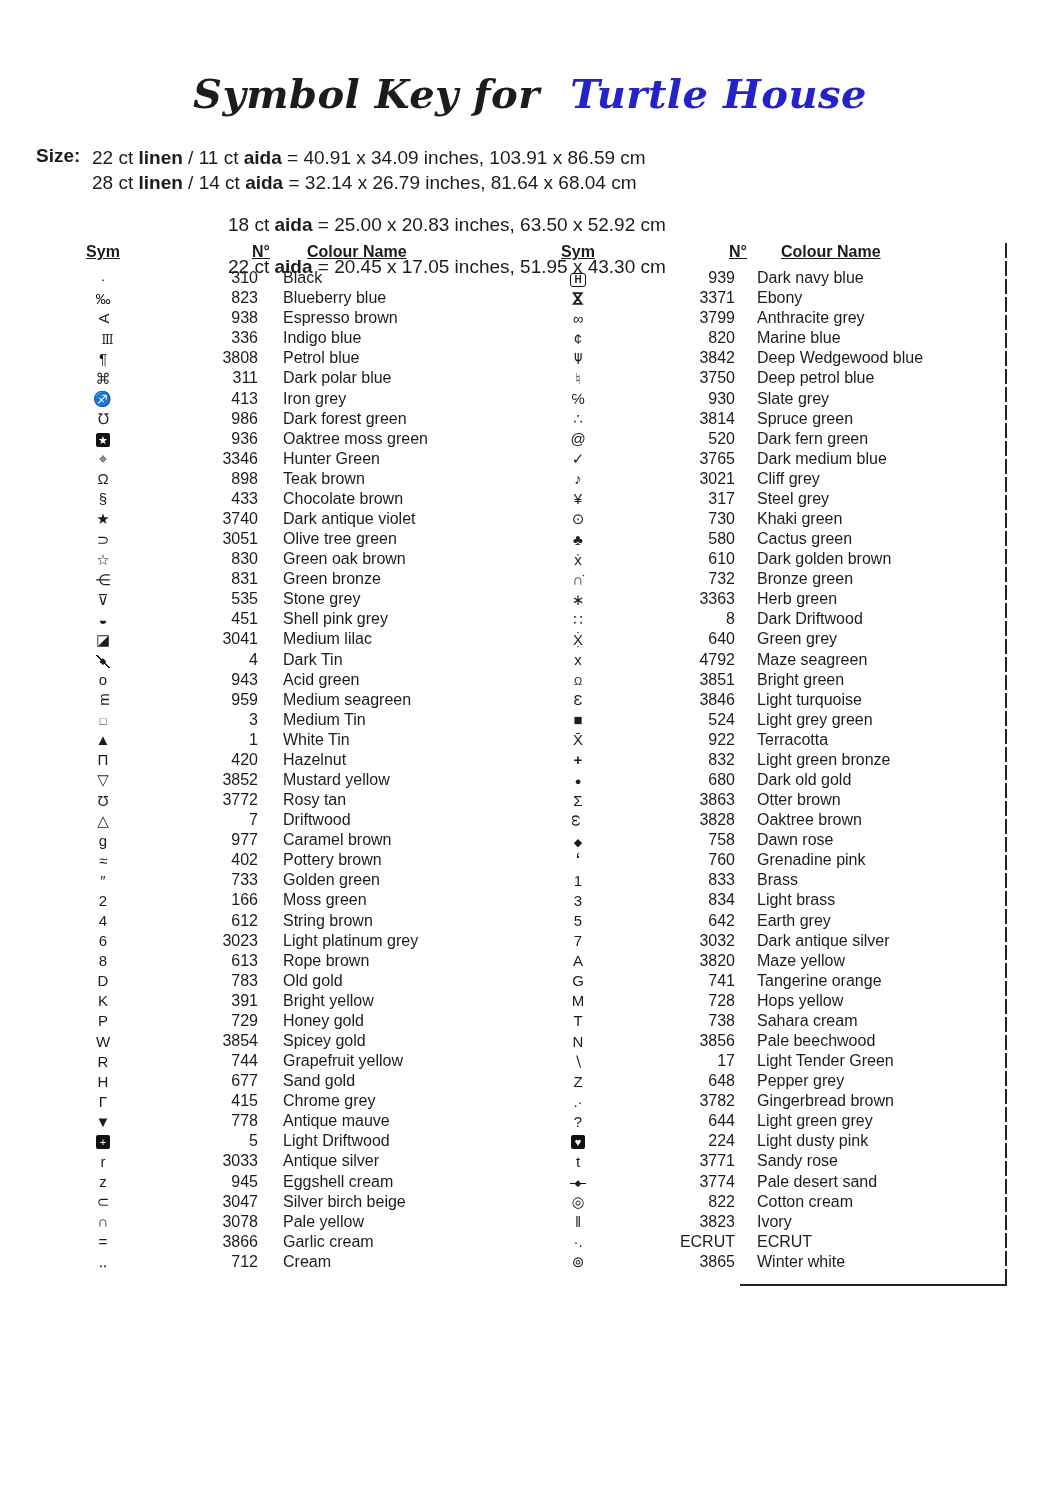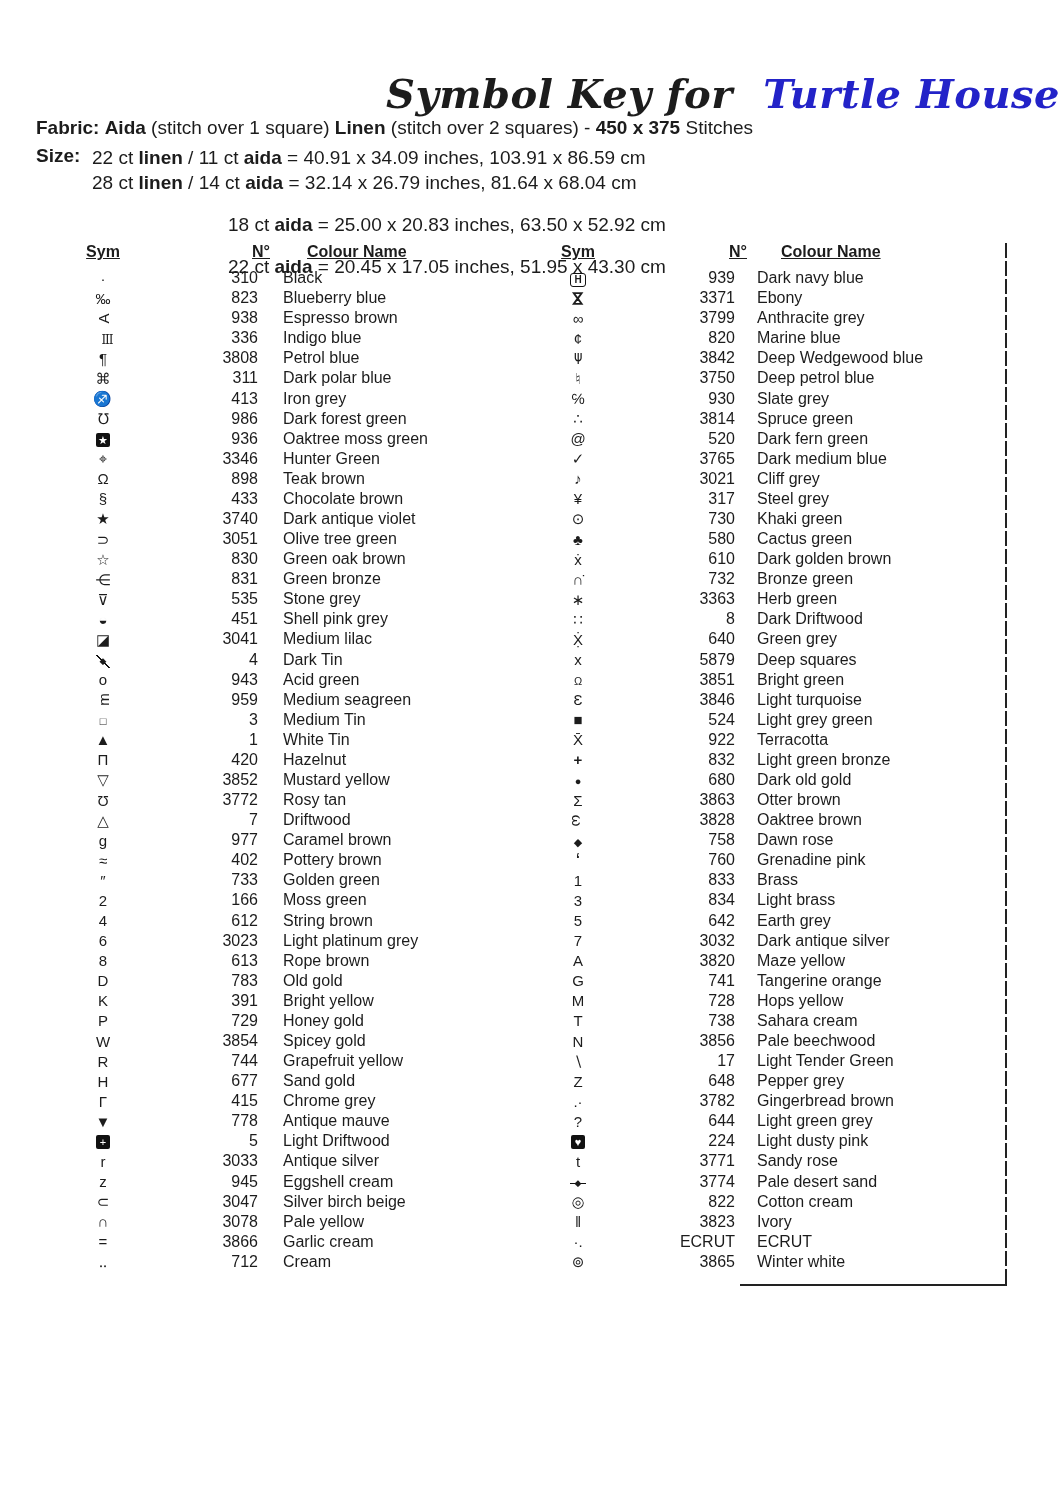"Symbol Key for Turtle House" #title-line { text-align: right -> center }
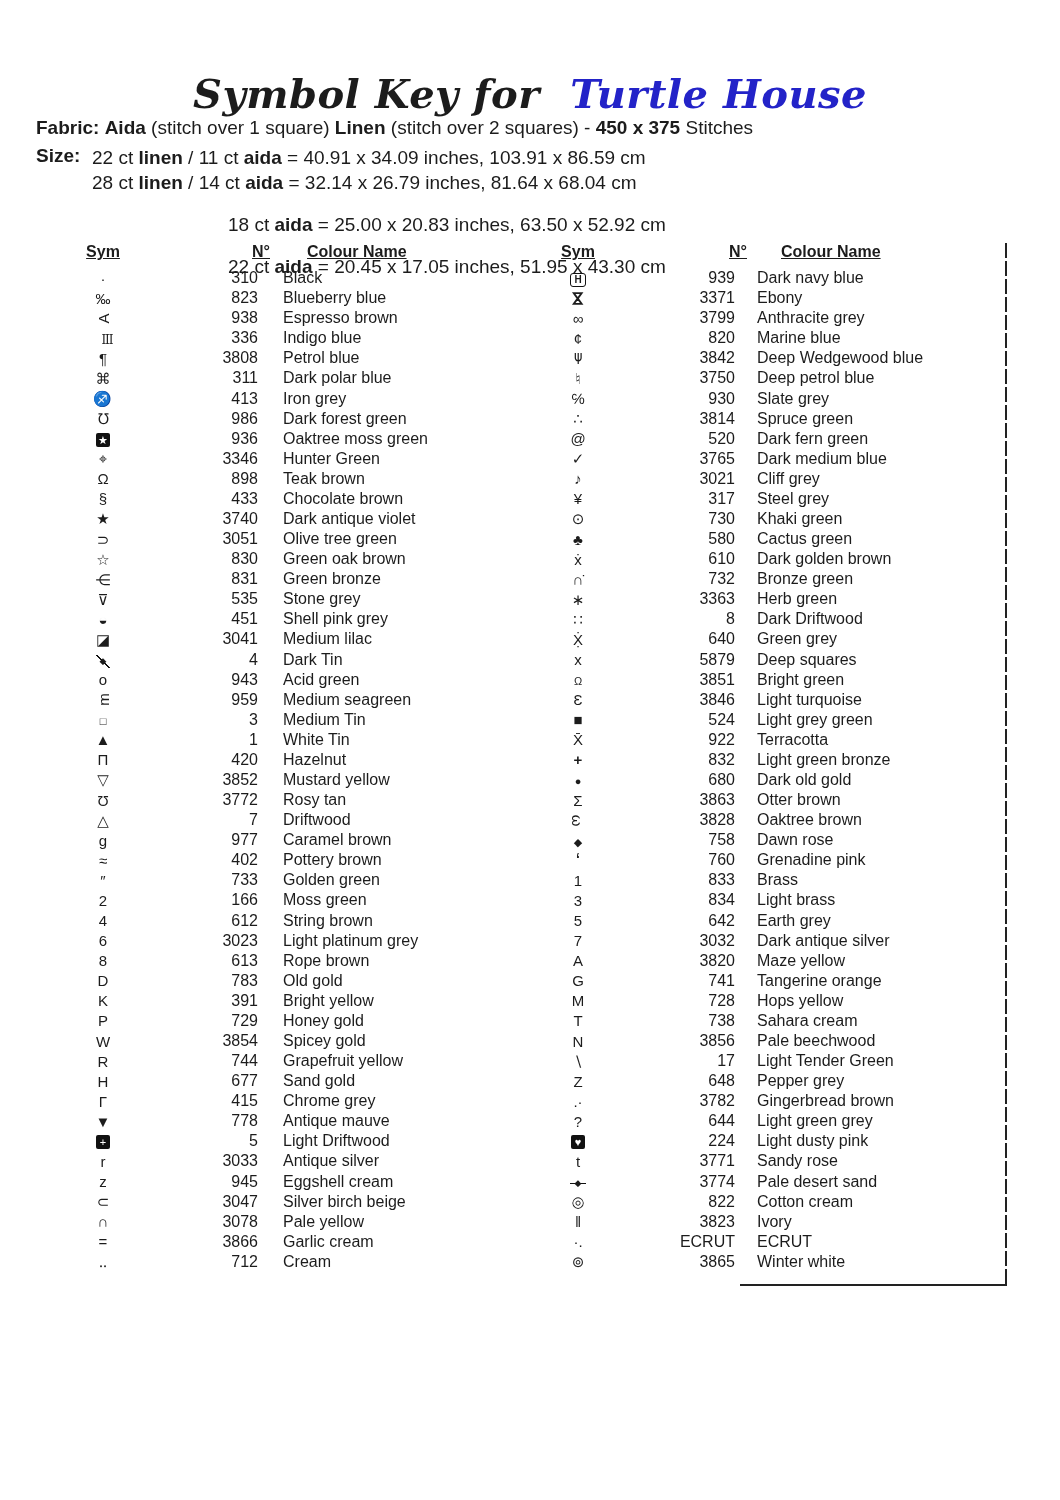"Fabric: Aida (stitch over 1" div.abs { html: <div><span>Fabric:</span><span> </span><span>Aida</span><span> (stitch over 1 square) </span><span>Linen</span><span> (stitch over 2 squares) - </span><span>450 x 375</span><span> Stitches</span></div> -> none }
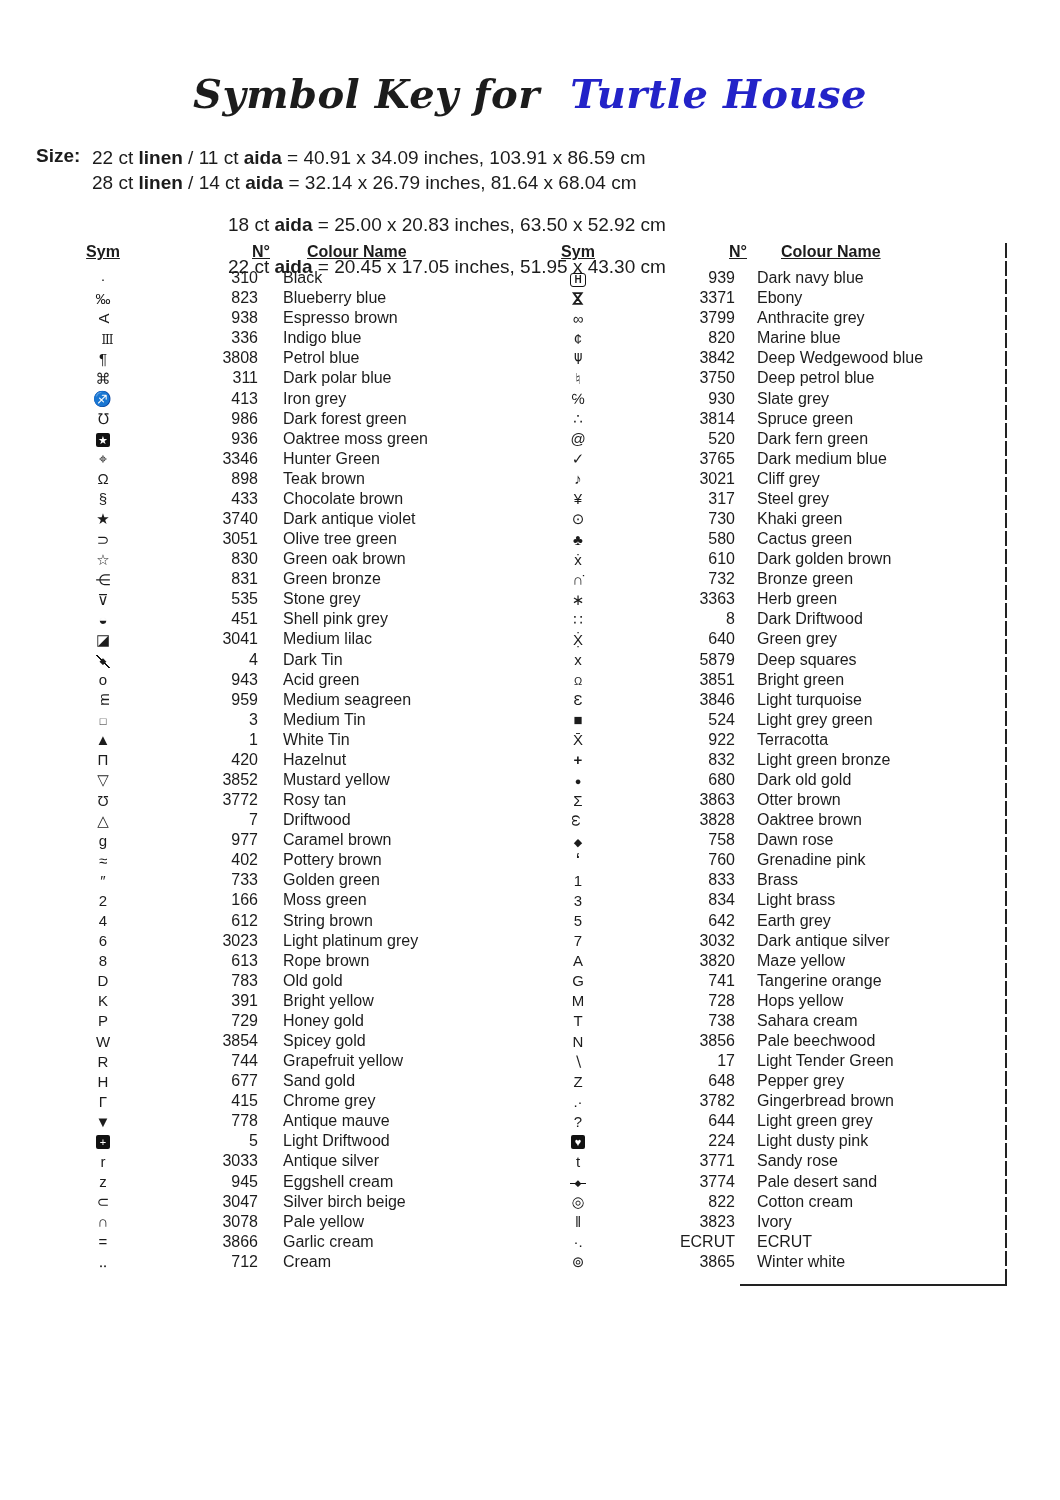"5879" span.c-num { text: 5879 -> 4792 }
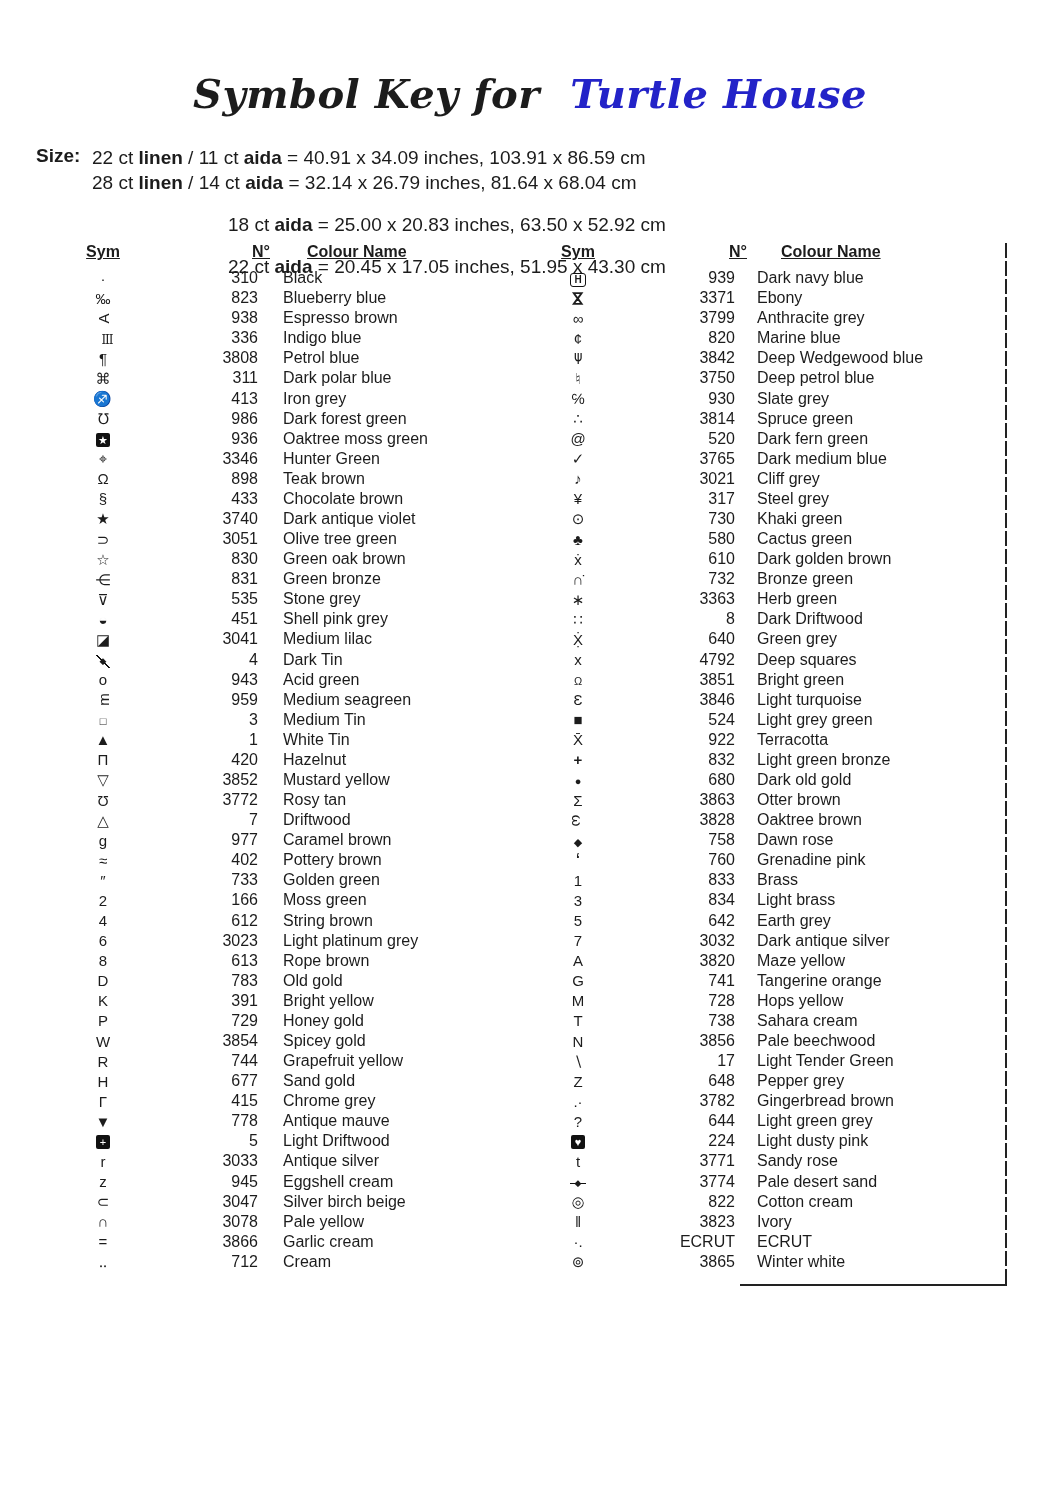"Deep squares" span.c-name { text: Deep squares -> Maze seagreen }
